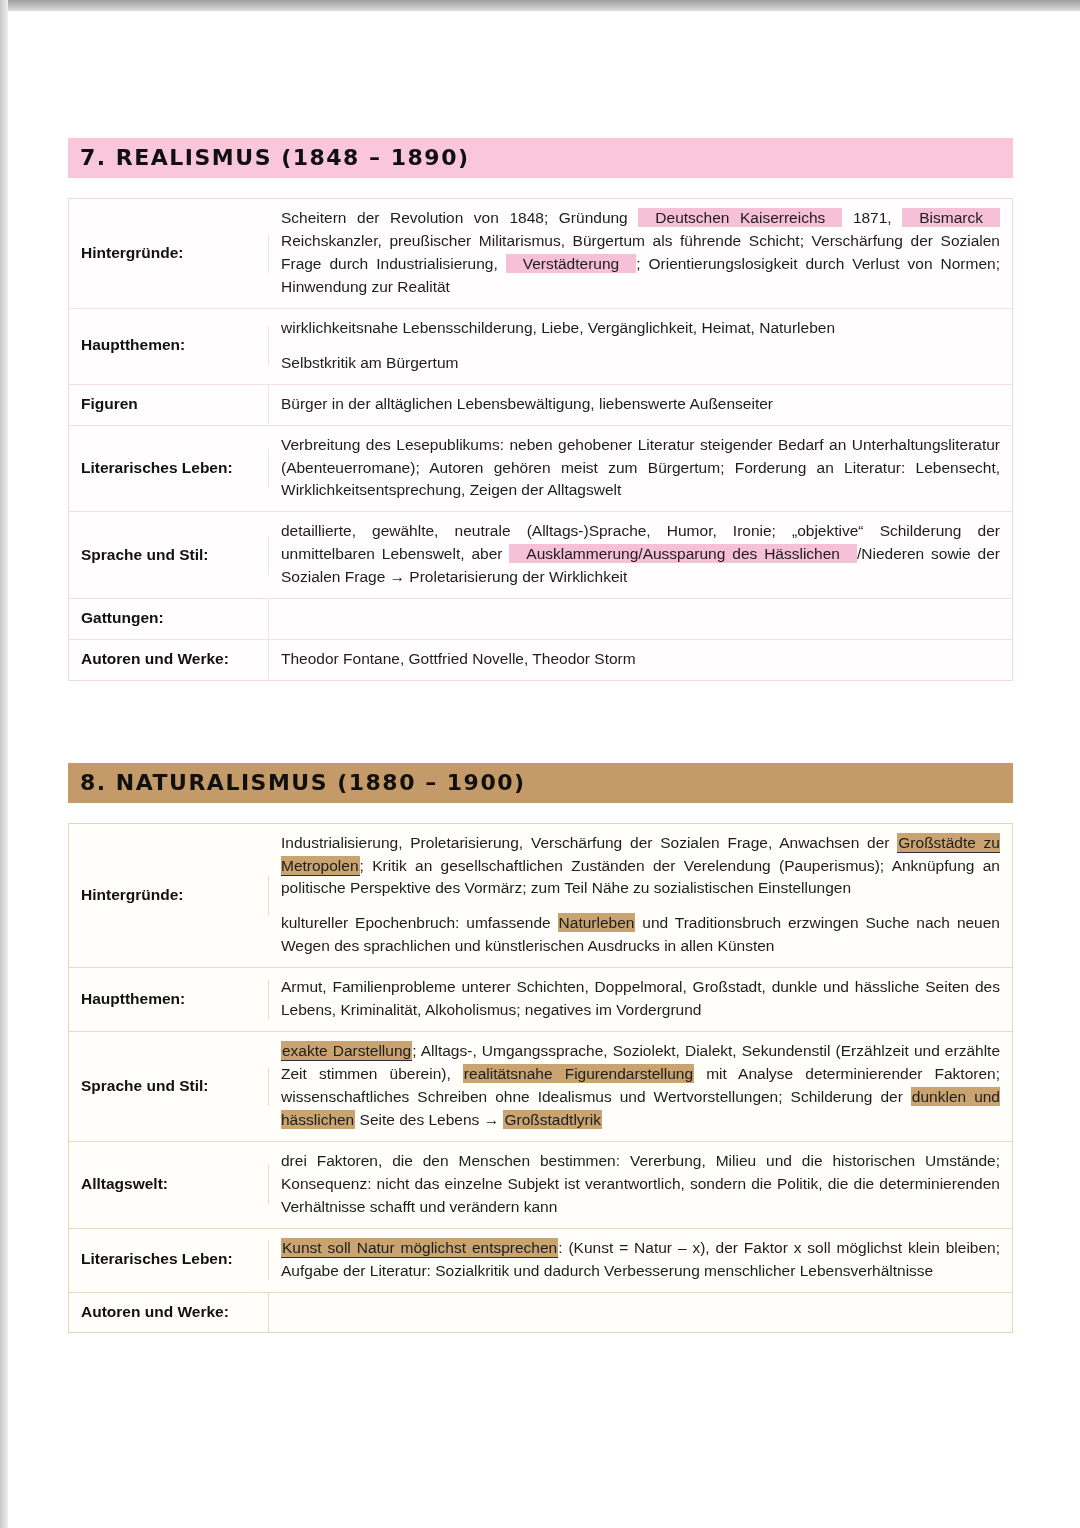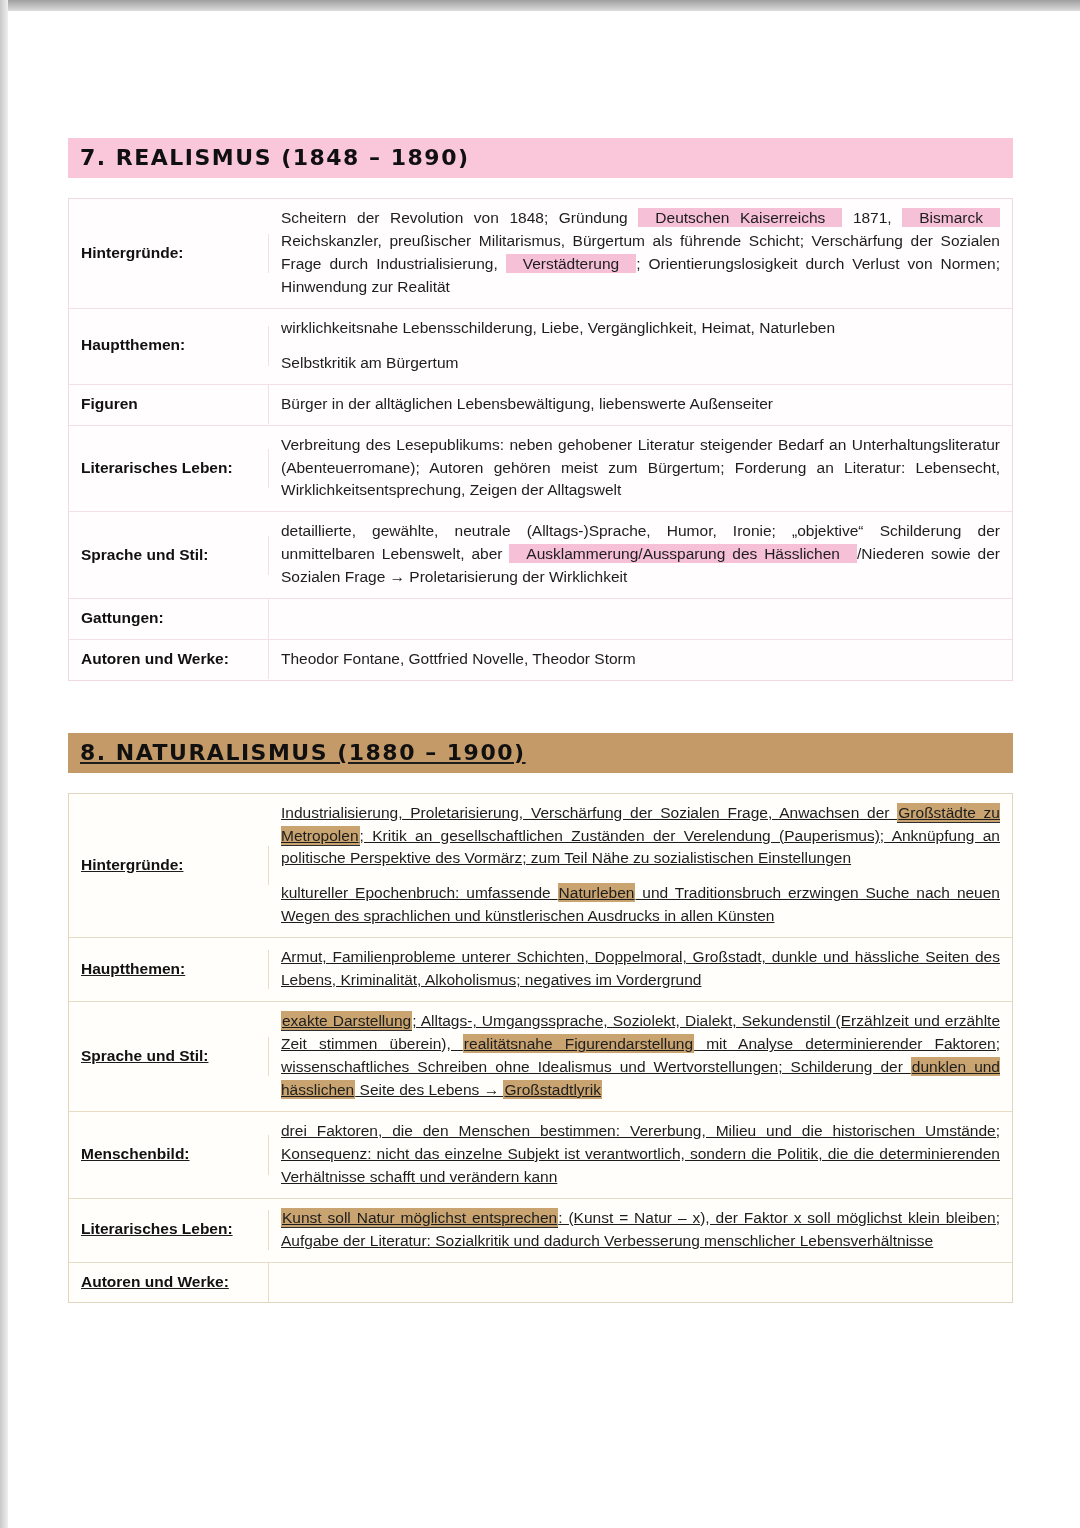"8. NATURALISMUS (1880 – 1900)" section { margin-top: 52px -> 82px; text-decoration: underline -> none }
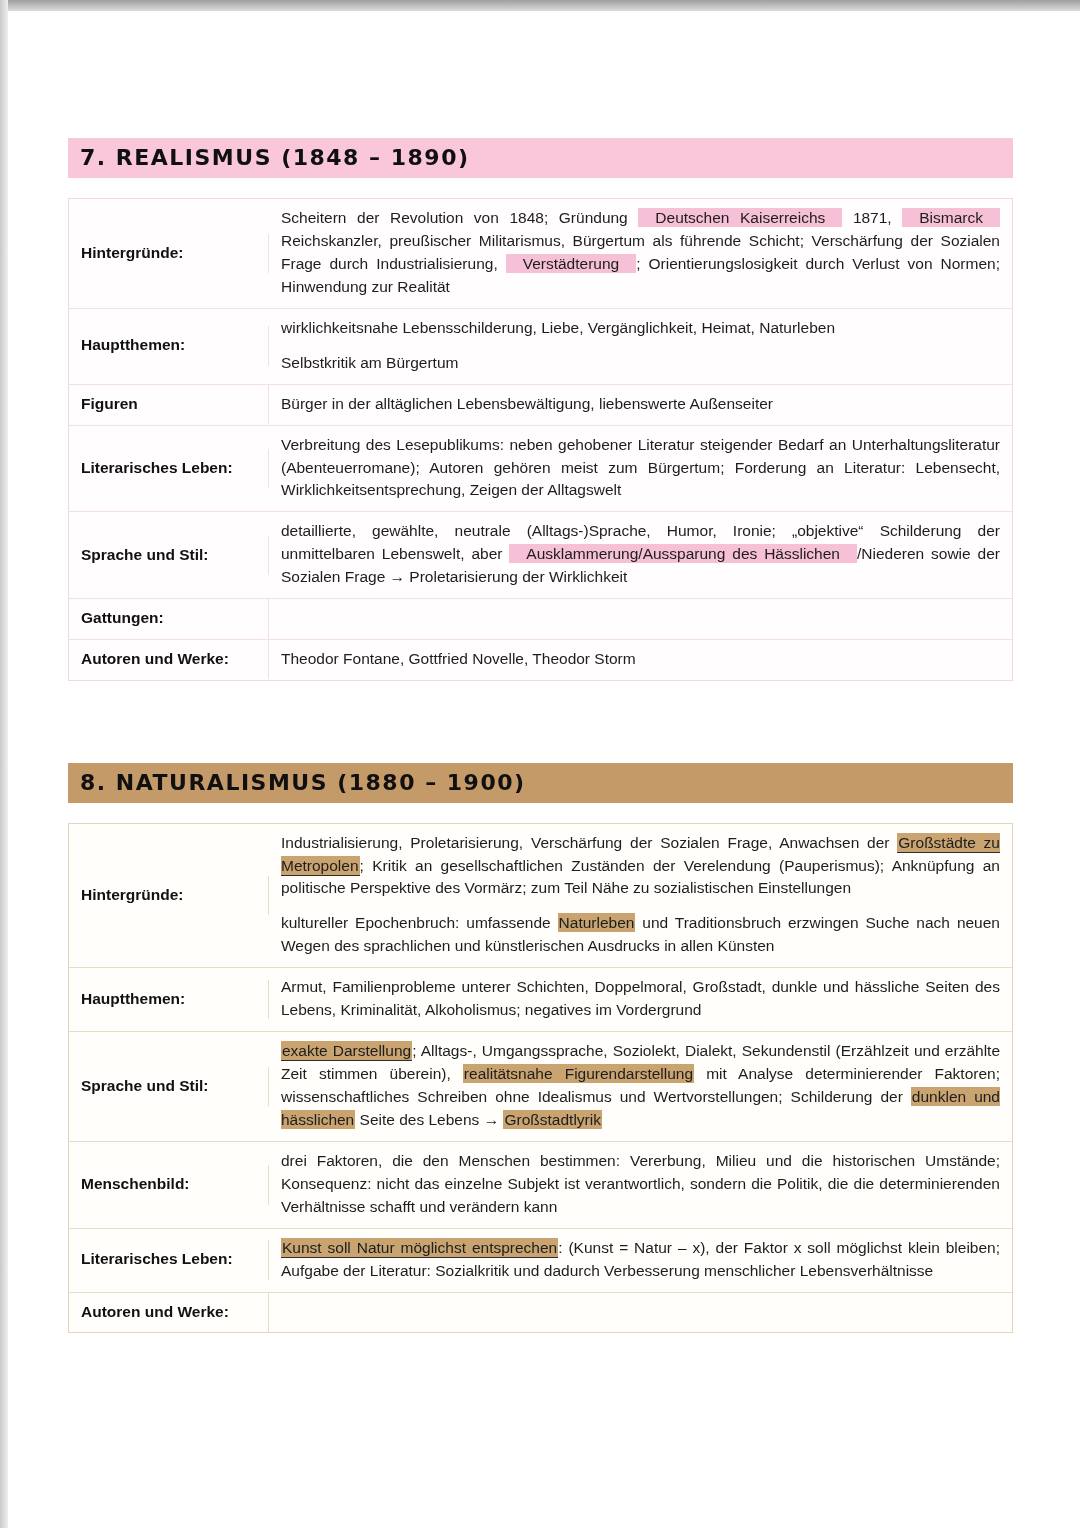"Menschenbild:" div.cell { text: Menschenbild -> Alltagswelt }
